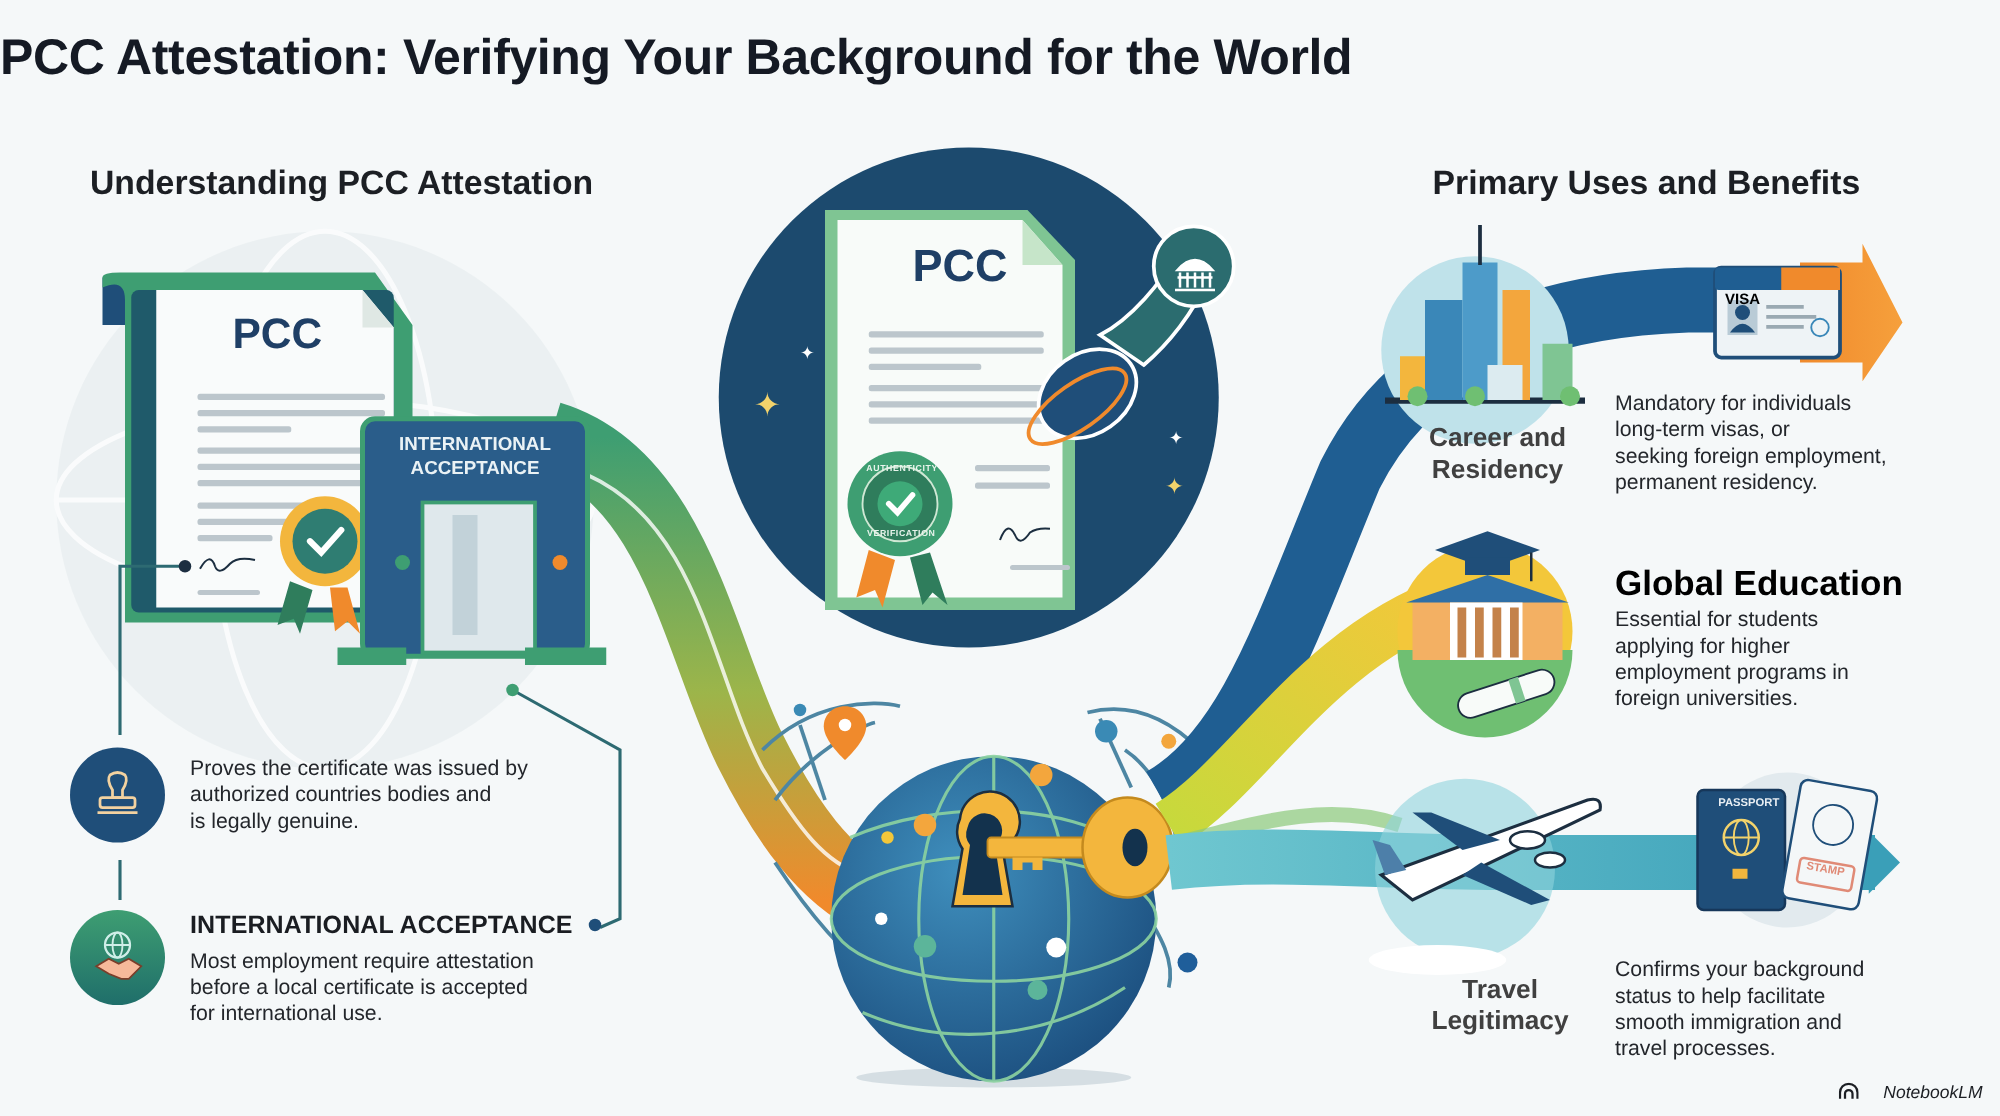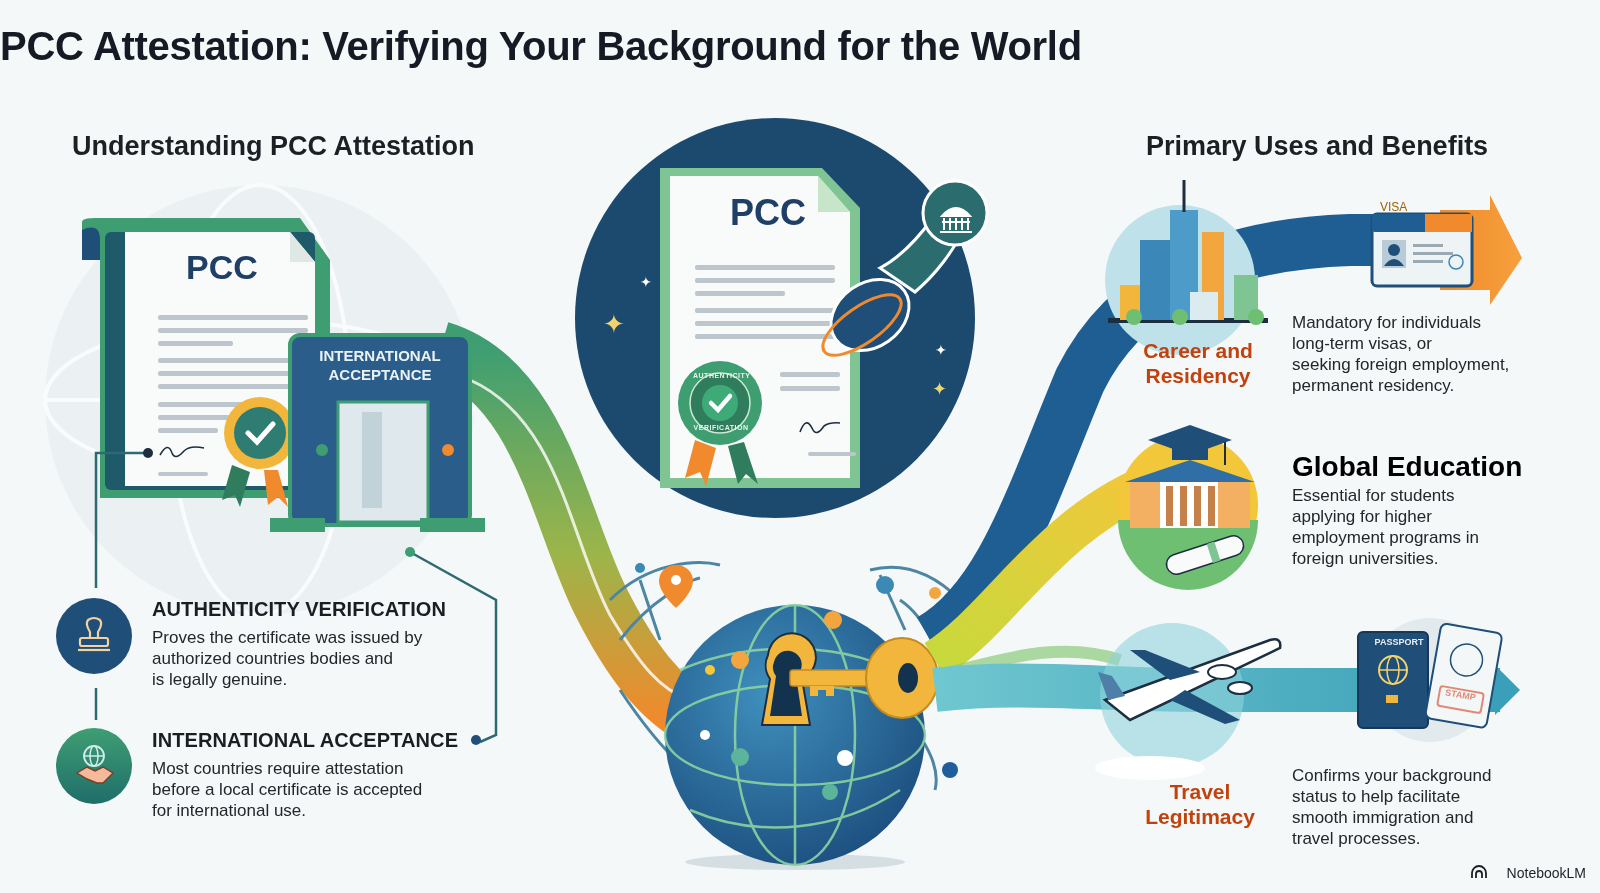"VISA" div.abs { color: #a16207 -> #000000; font-weight: 400 -> 700; top: 200px -> 232px }
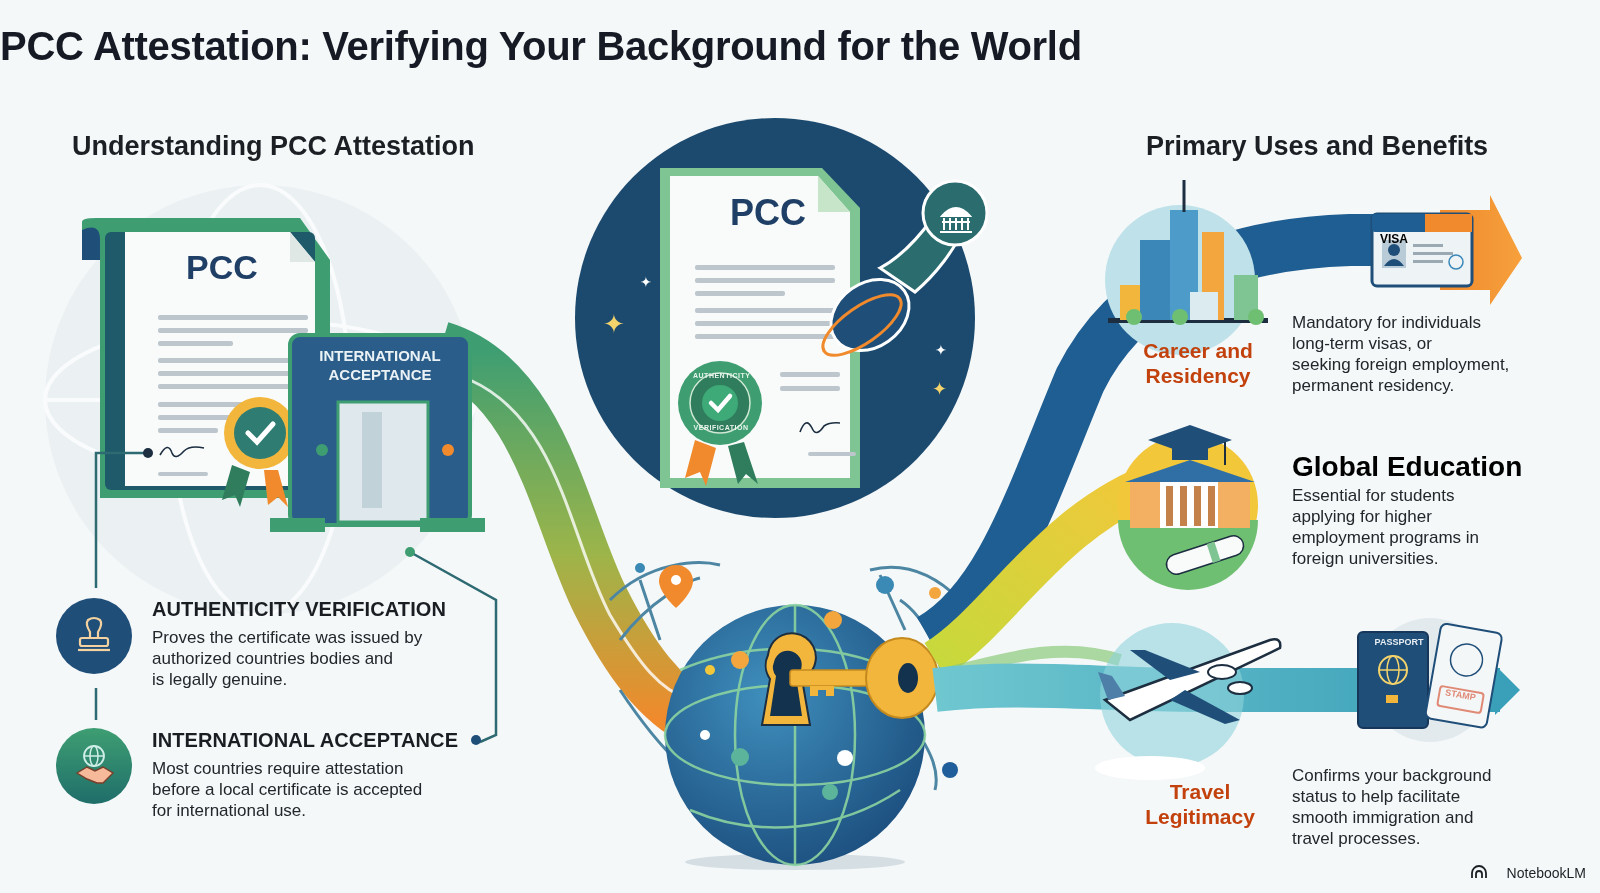"Career and" .benefit-label { color: #c2410c -> #404040 }
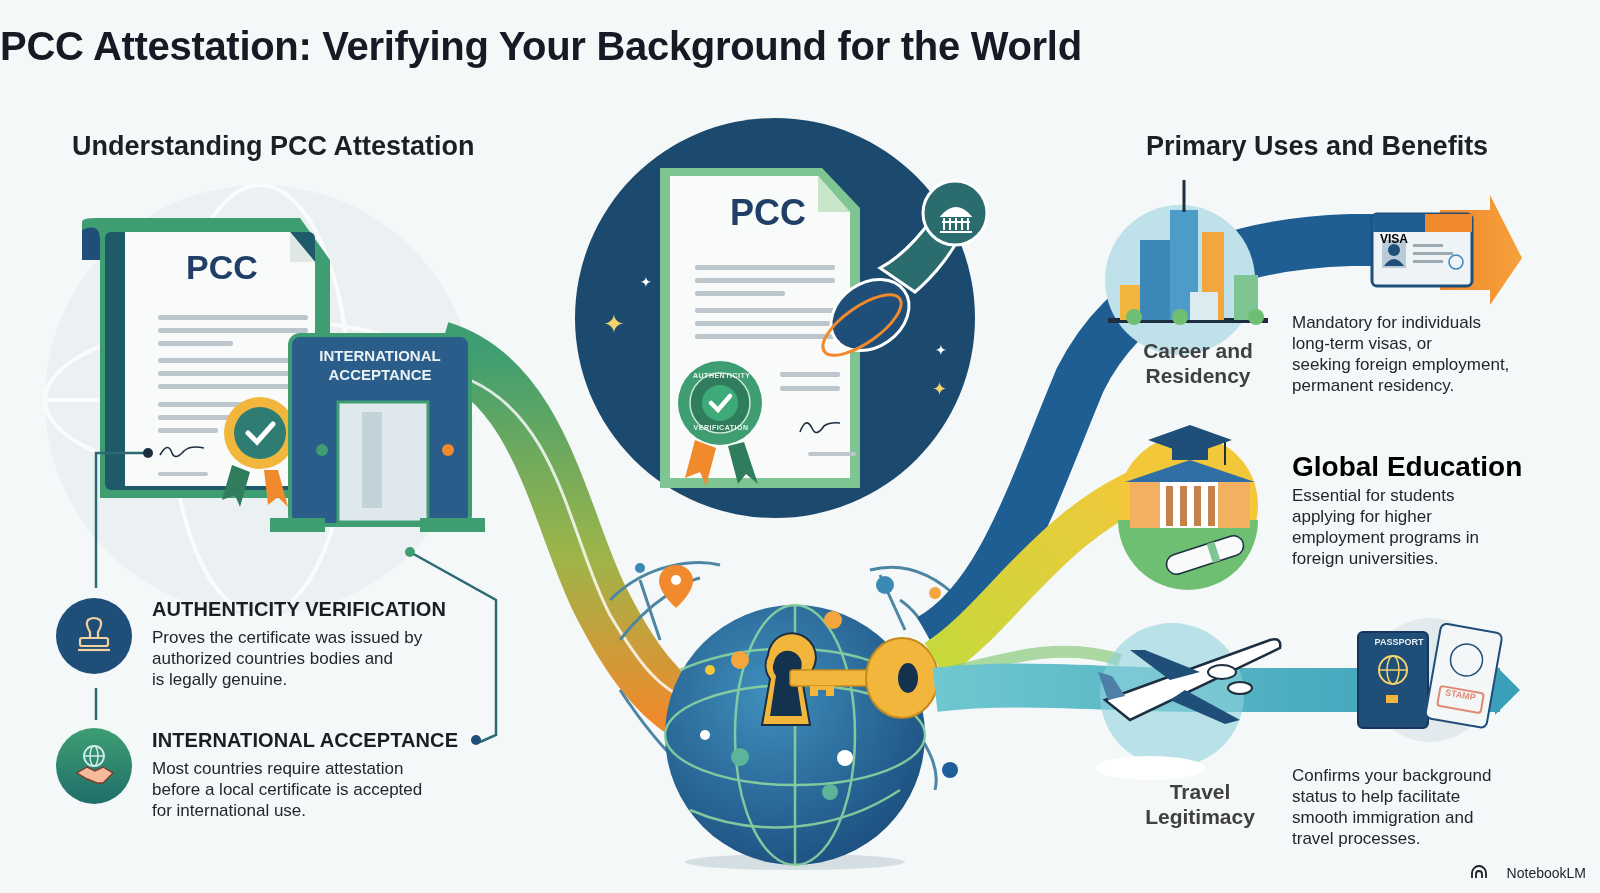"AUTHENTICITY VERIFICATION" div.feature-title { html: <div>AUTHENTICITY VERIFICATION</div> -> none }
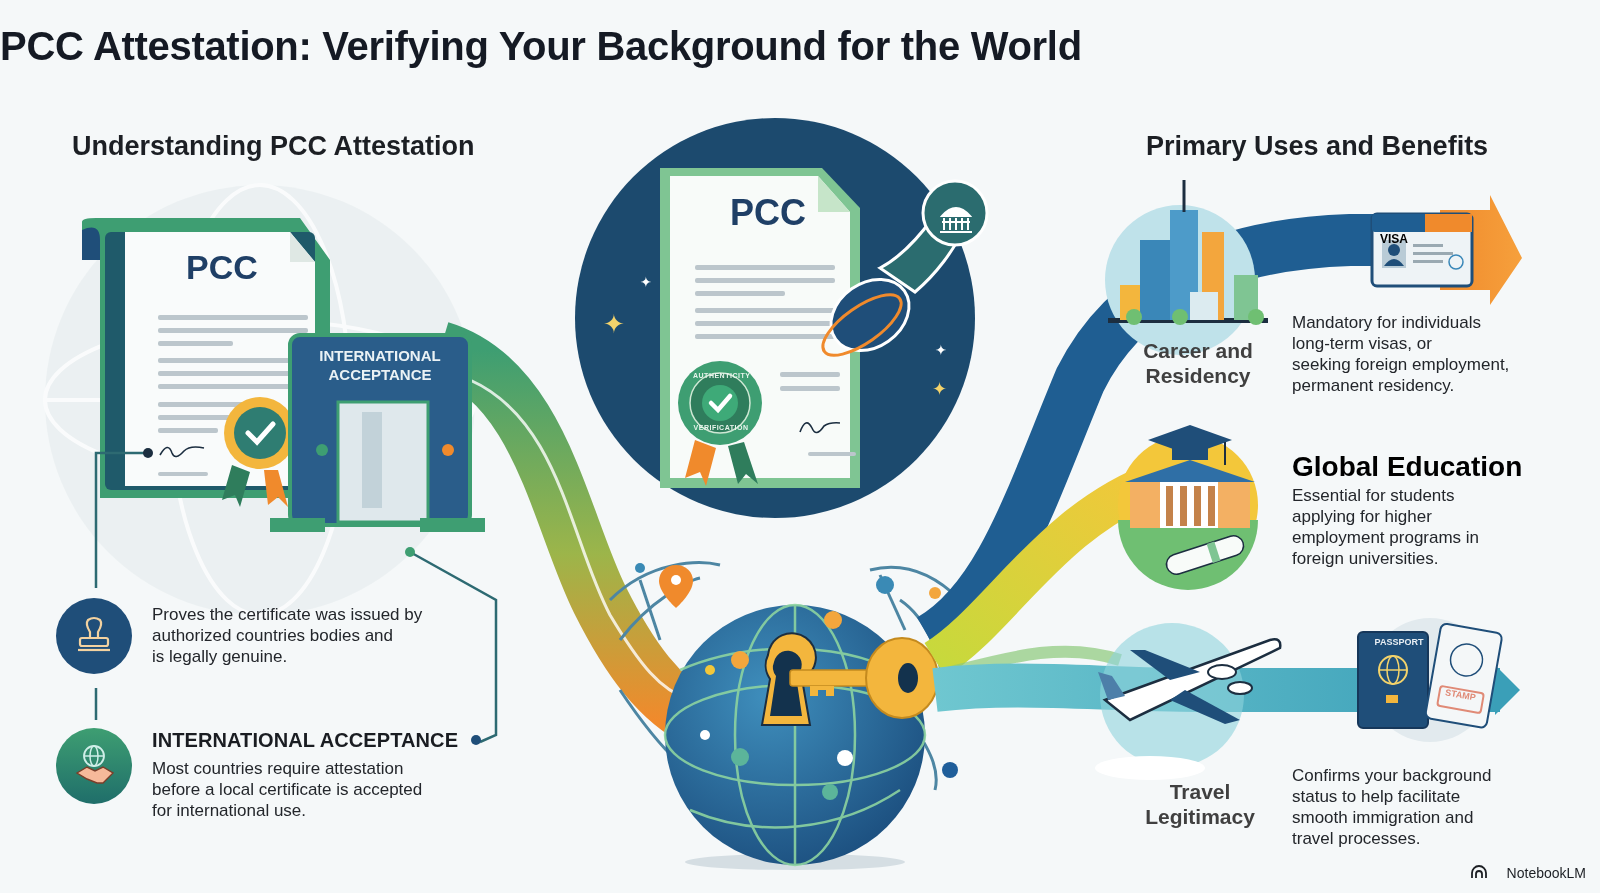"Most countries require attestation" div { text: countries -> employment }
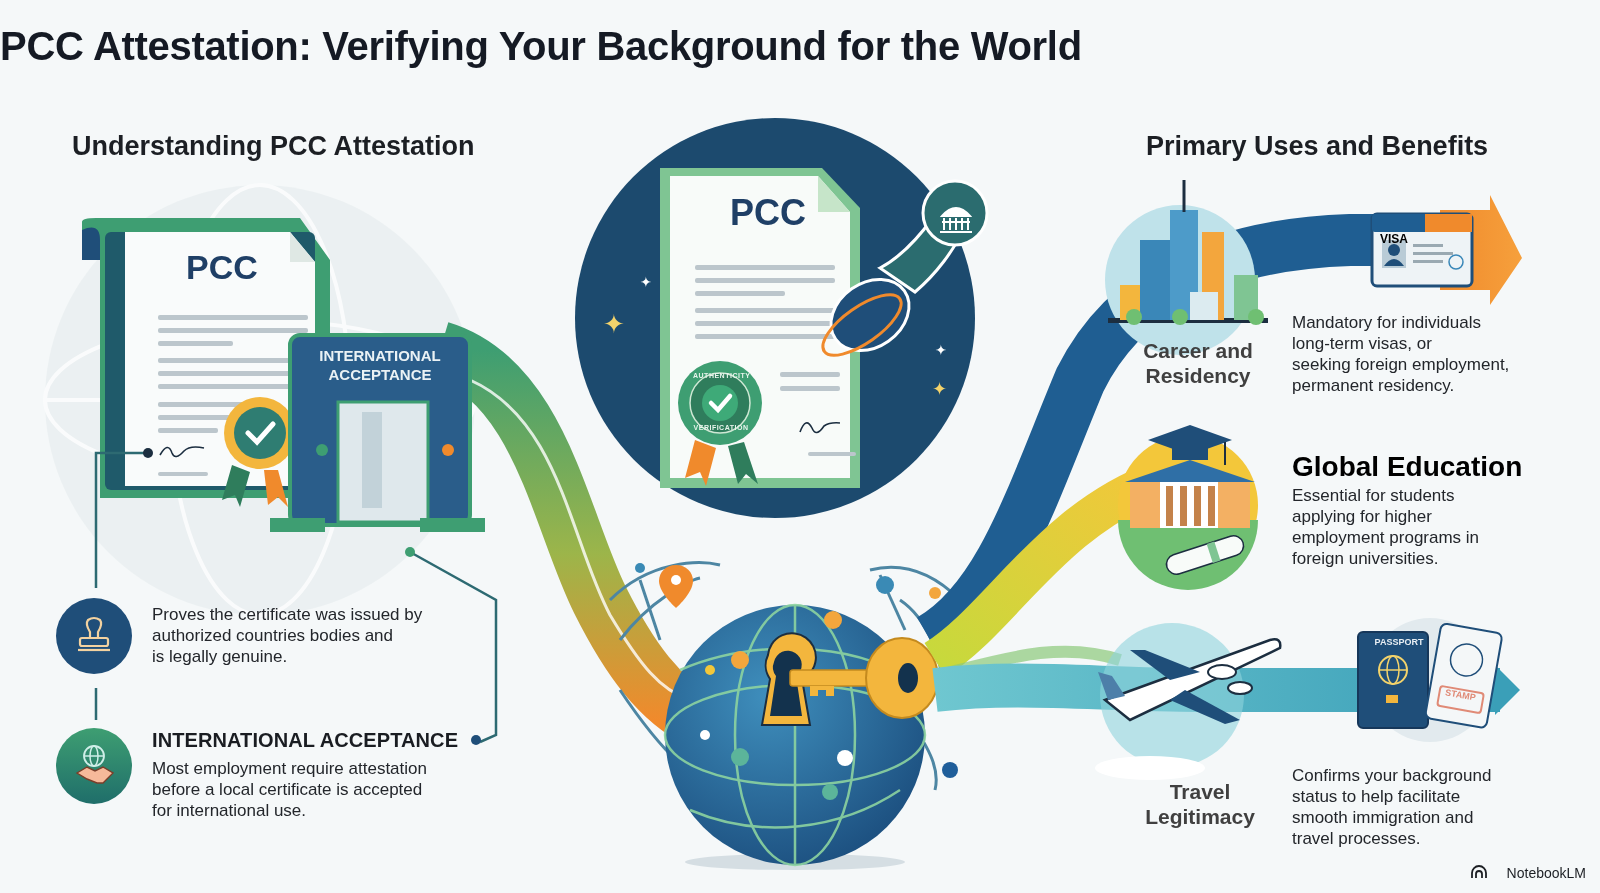"NotebookLM" .brand { align-items: flex-start -> center; font-style: none -> italic }
